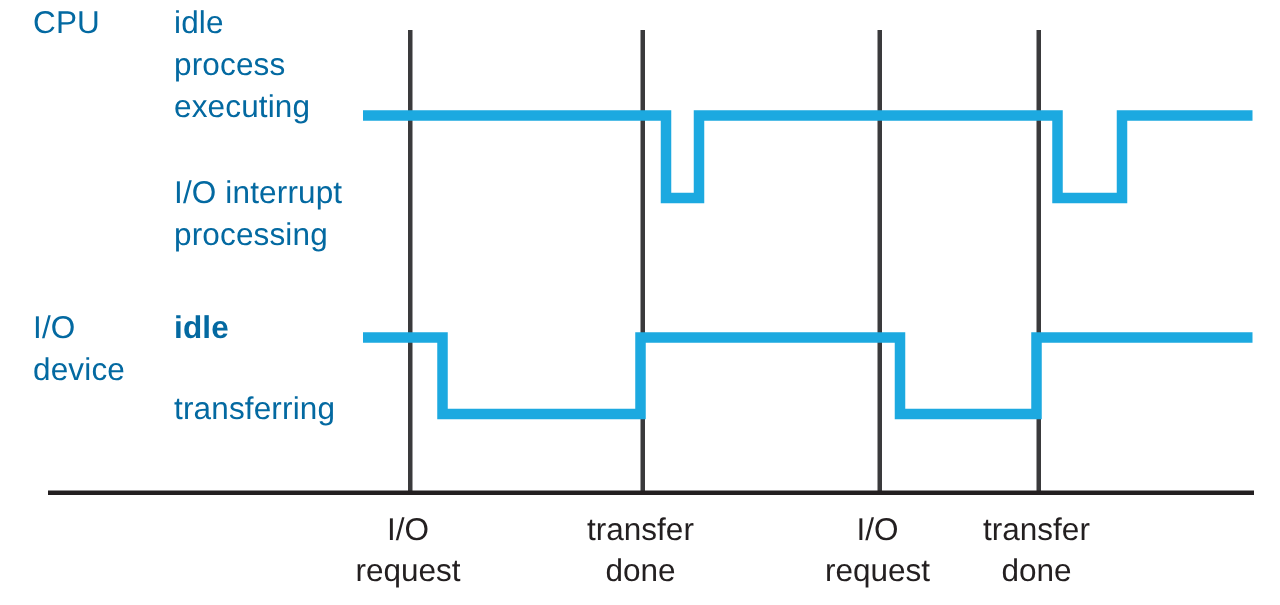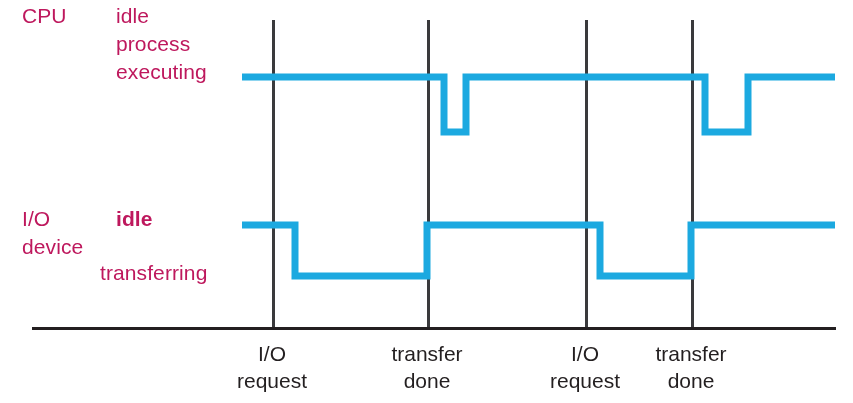"CPU" .lbl { color: #be185d -> #0369a1 }
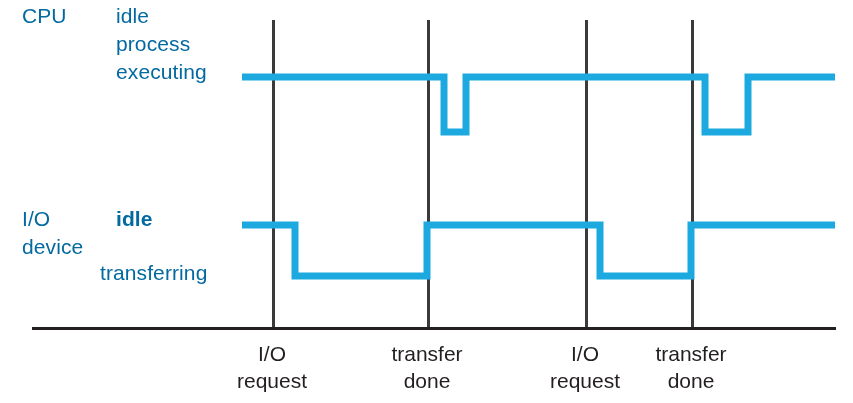"I/O interrupt" div.lbl { html: none -> <div>I/O interrupt processing</div> }
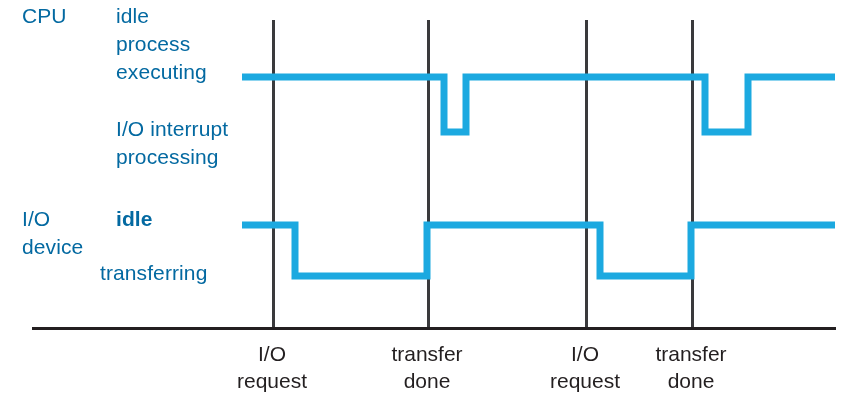"transferring" #lbl-transfer { left: 100px -> 116px }
